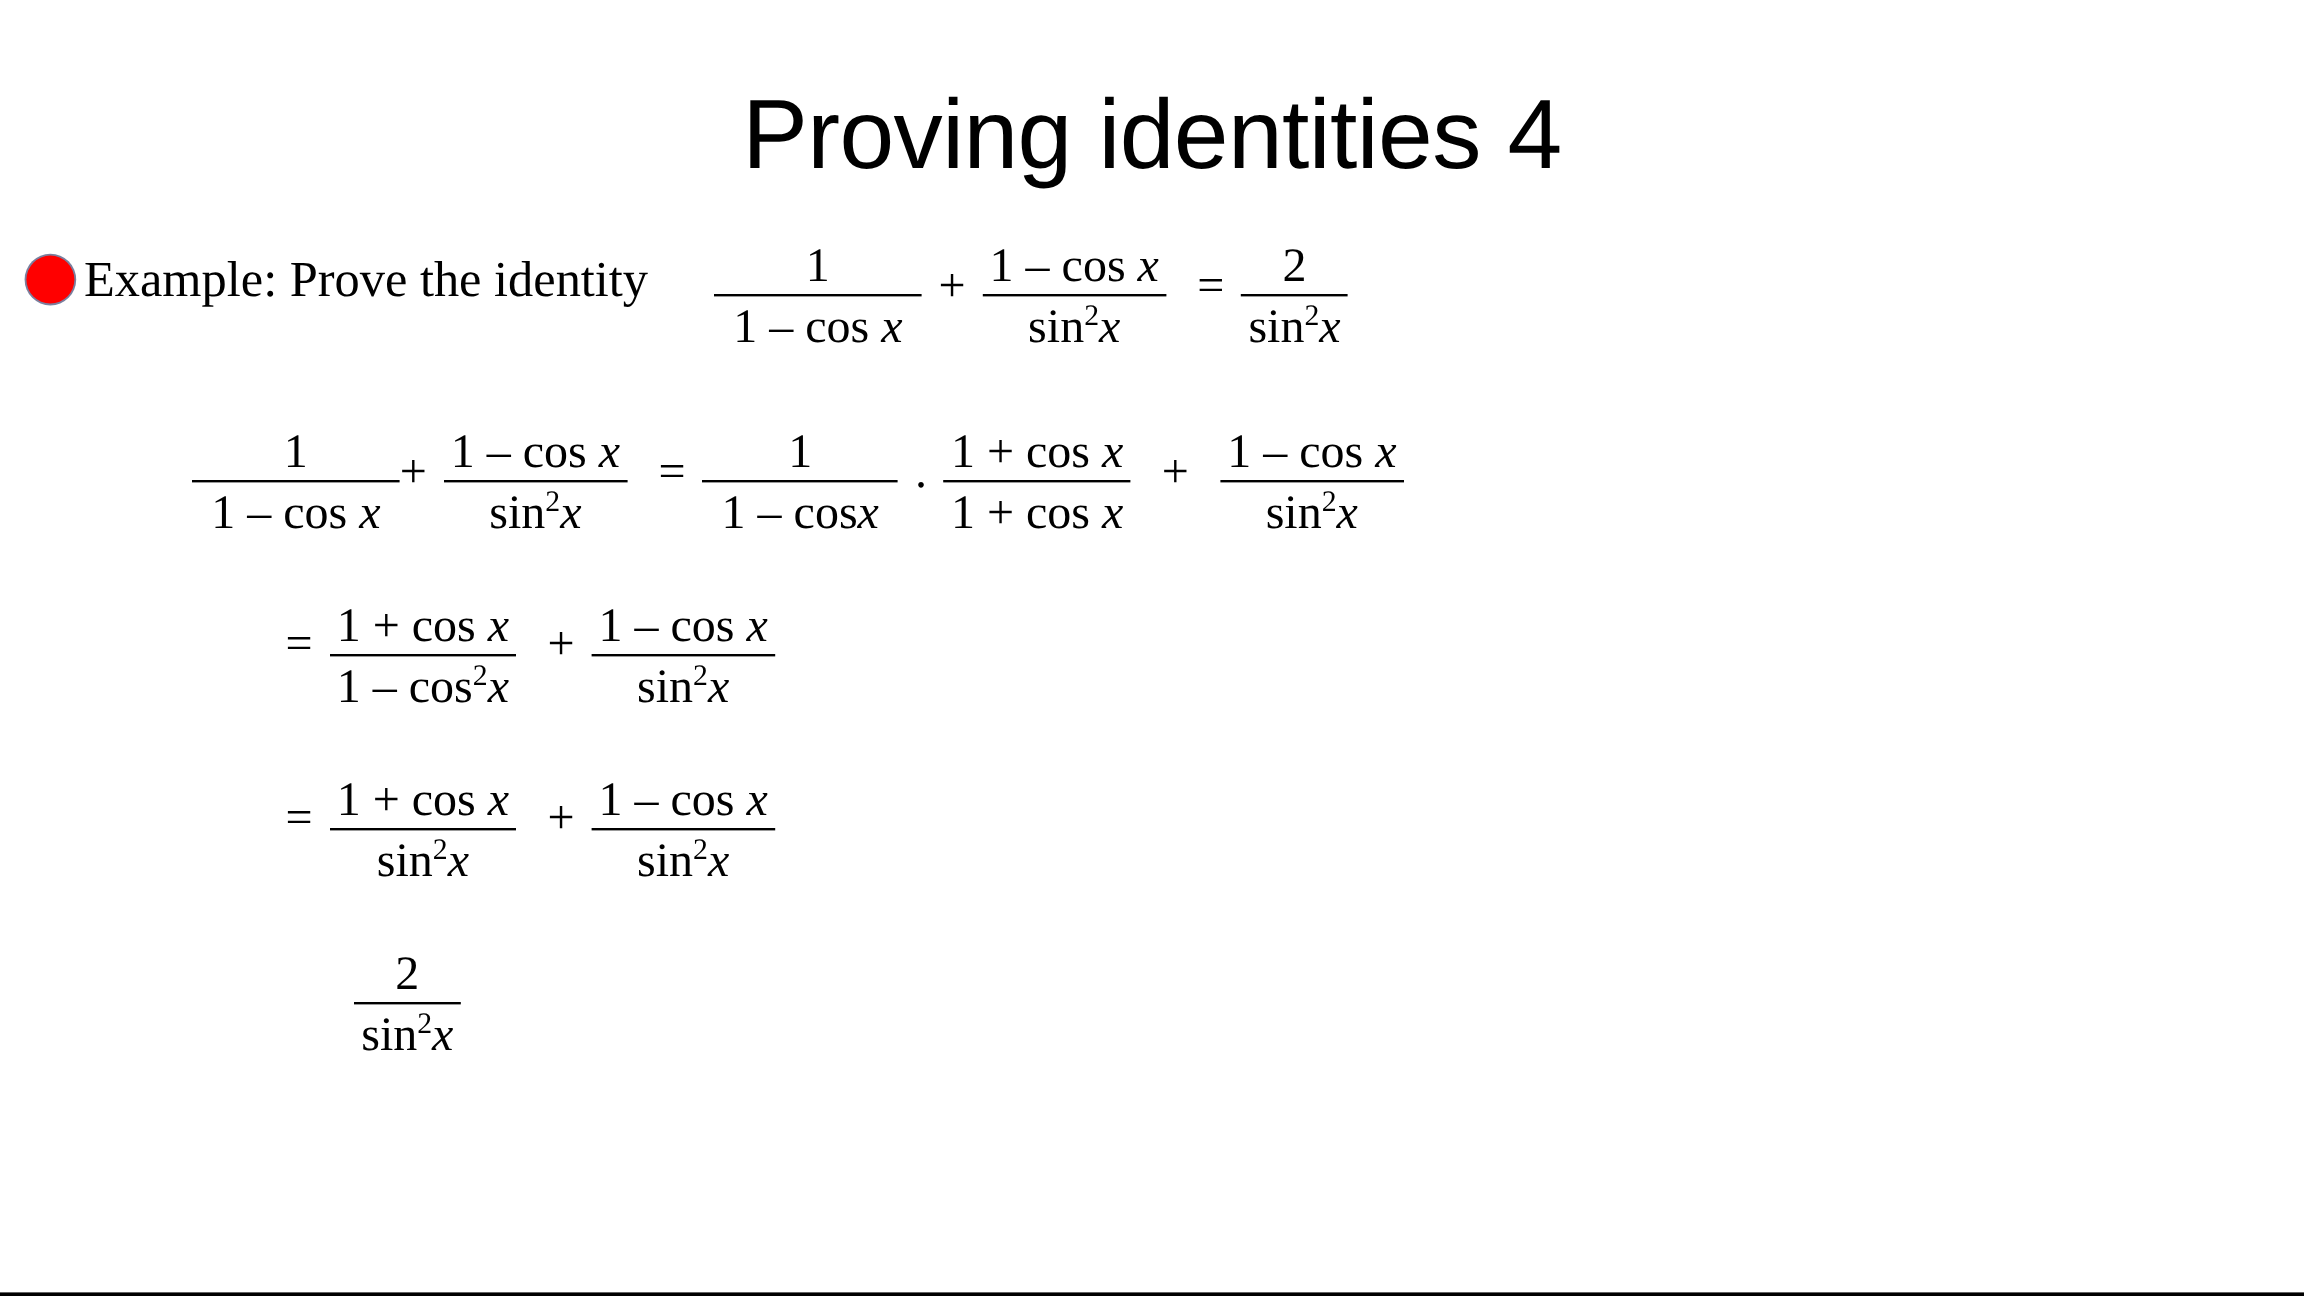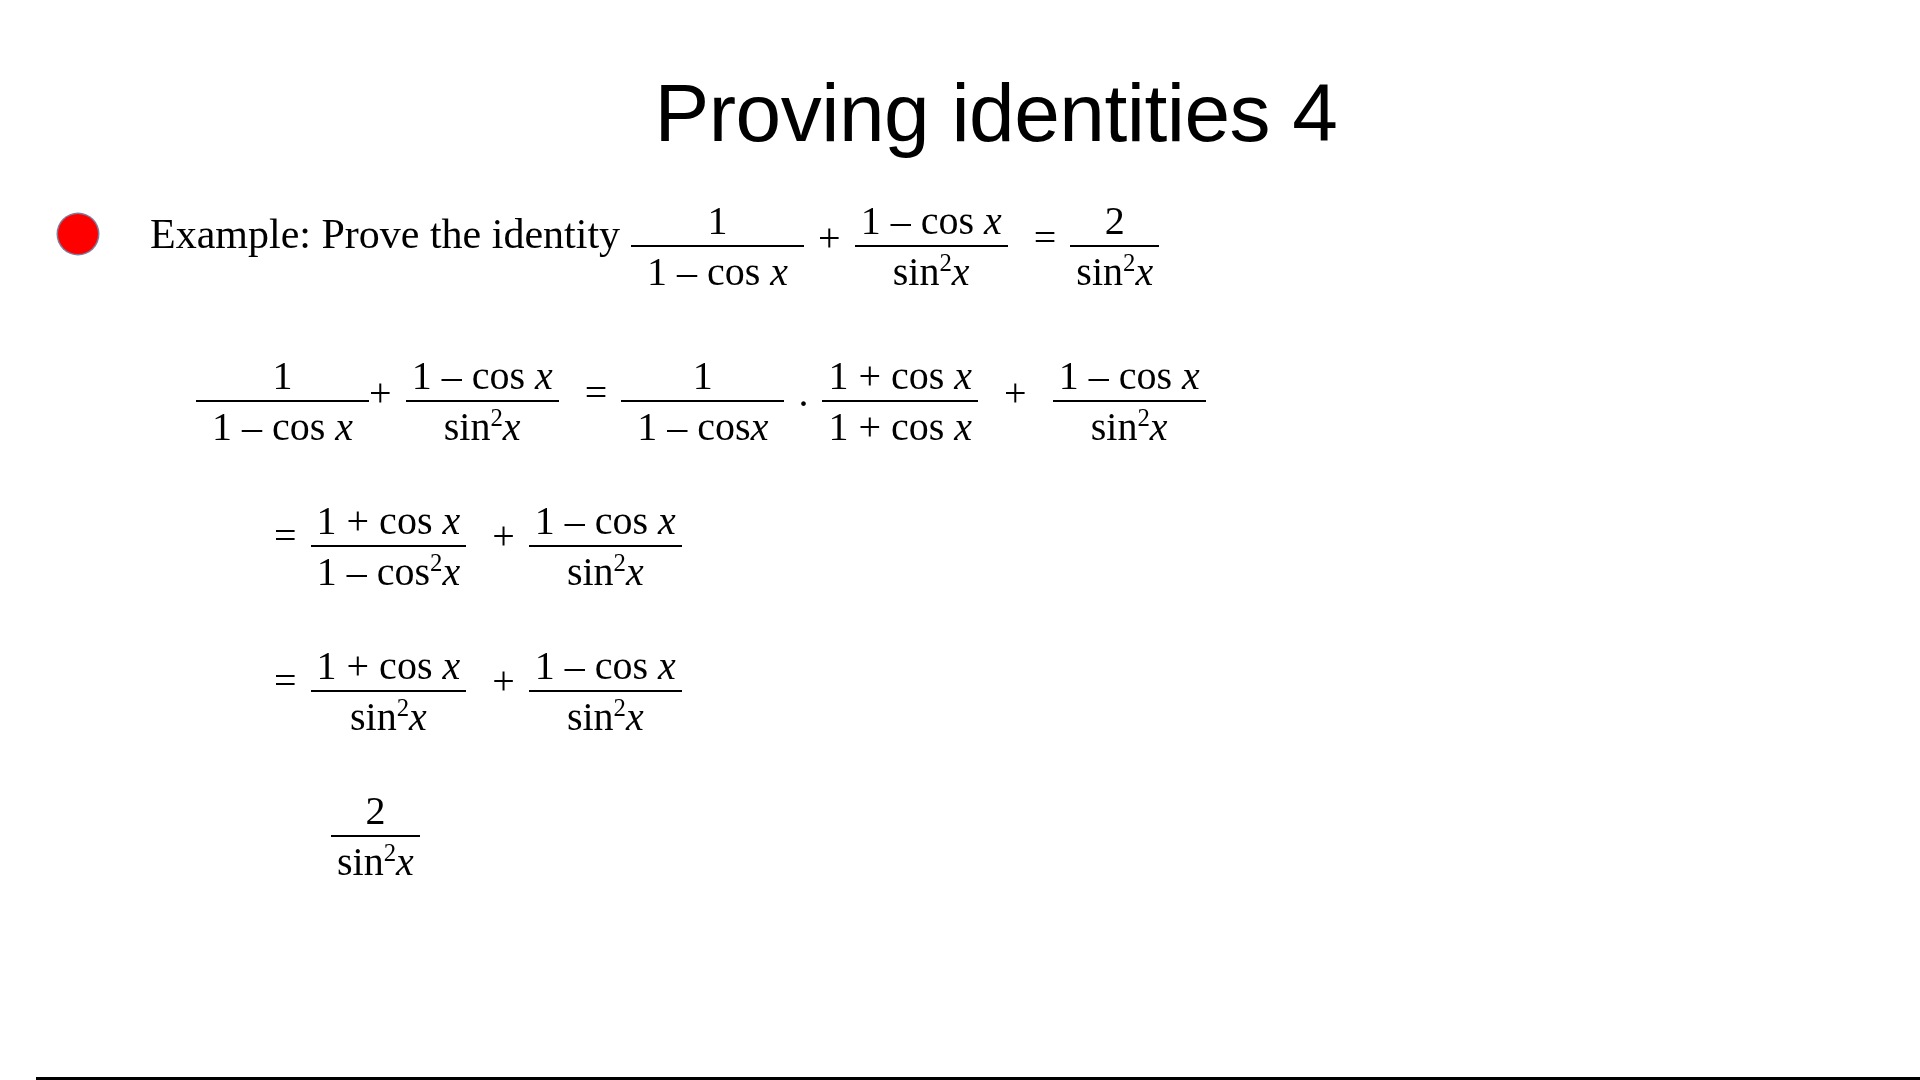"Proving identities 4" #slide { margin-left: 36px -> none }
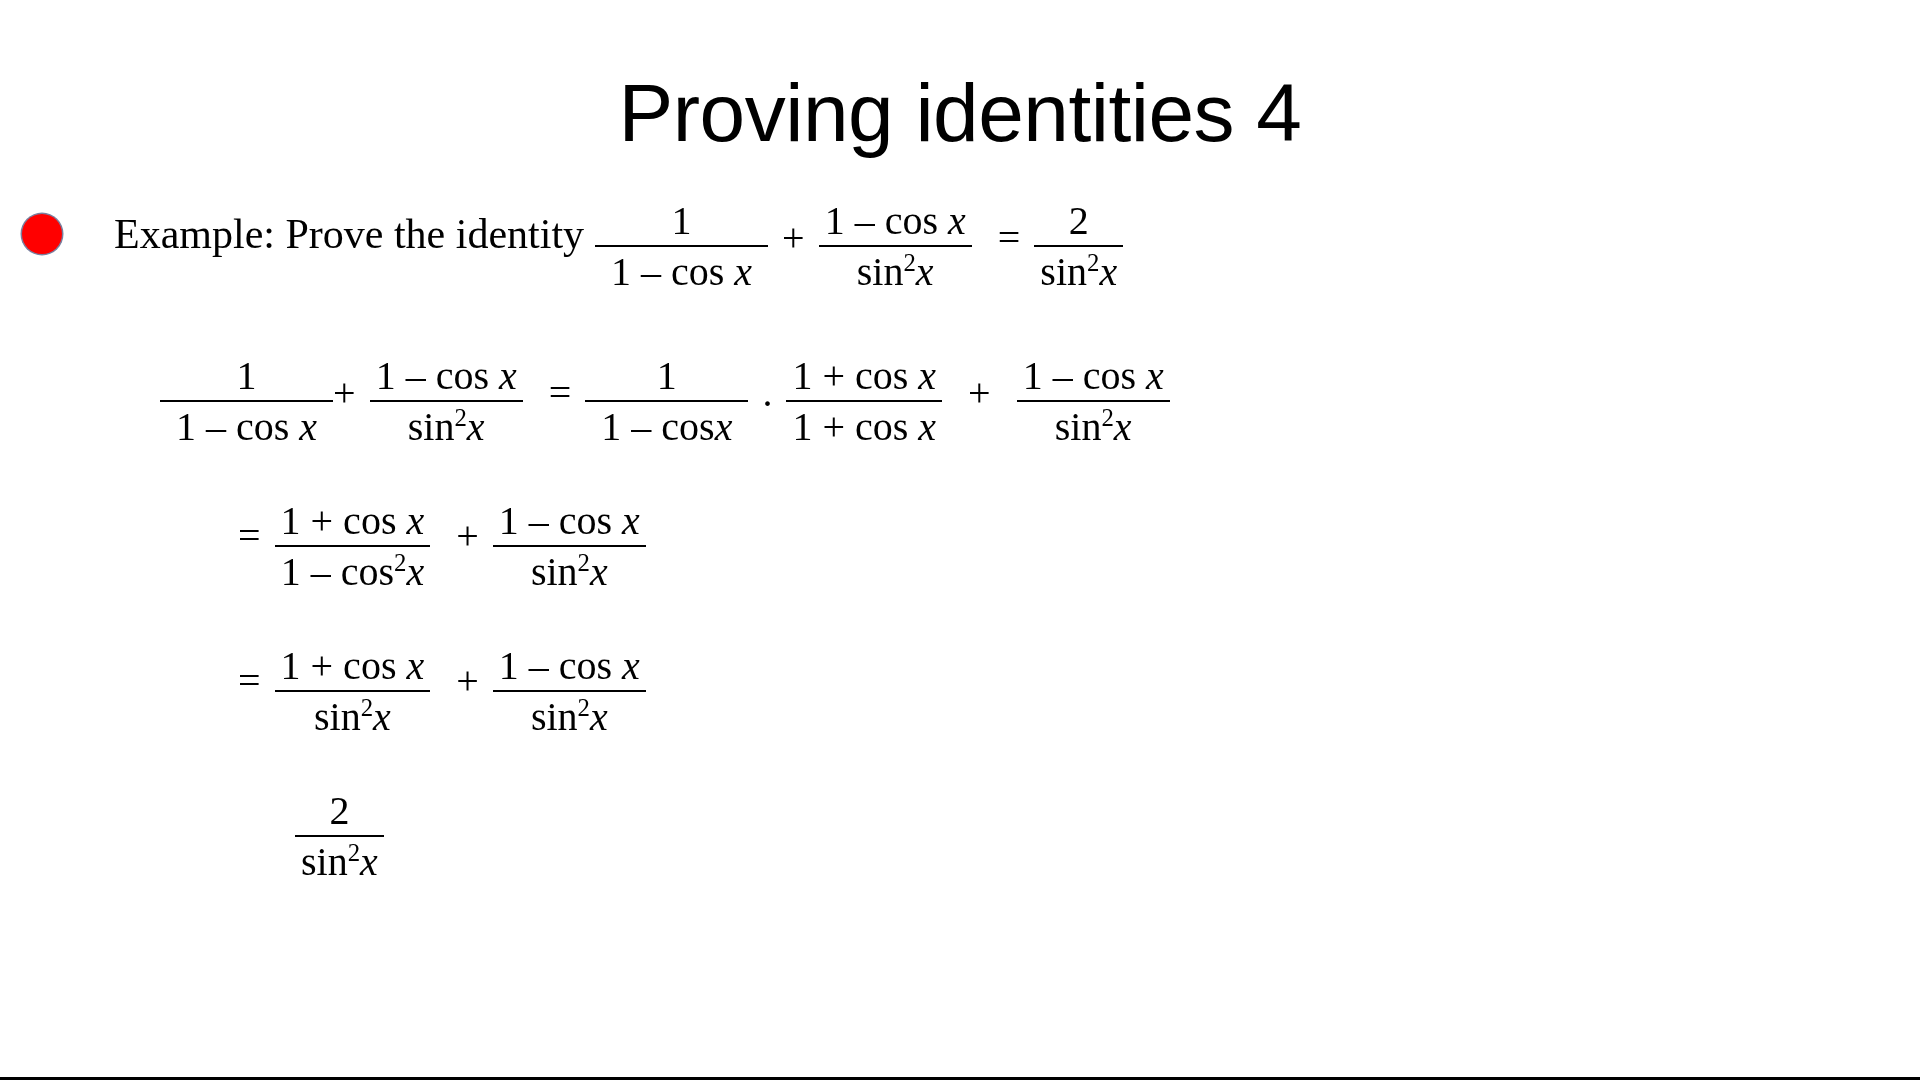"Example: Prove the identity" #bullet-row { align-items: center -> flex-start; gap: 44px -> none }
